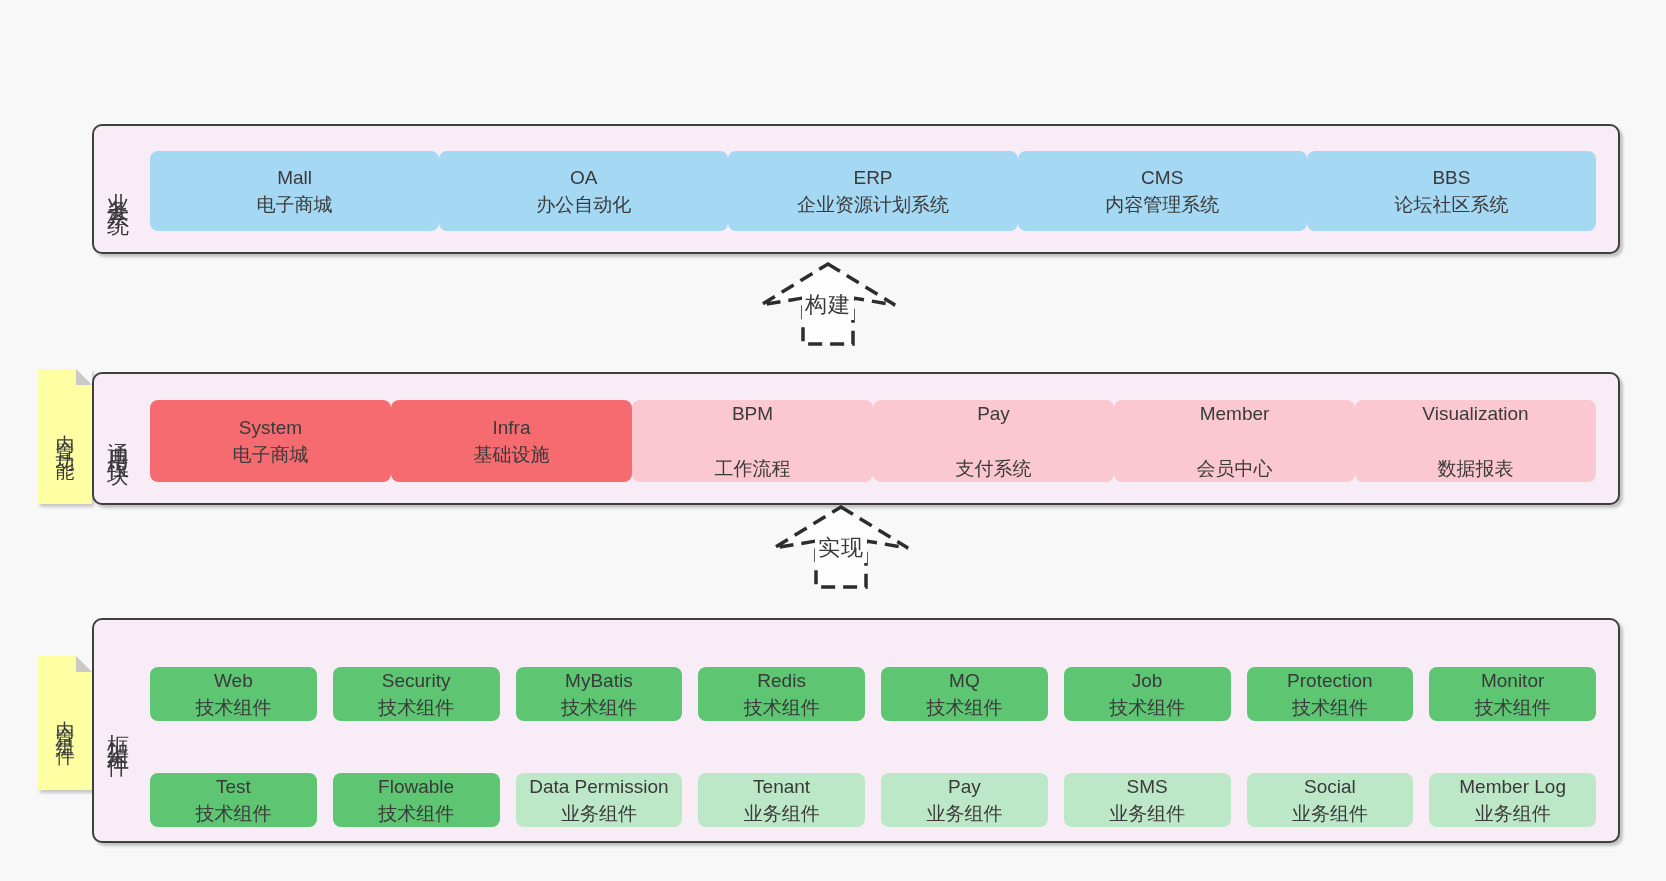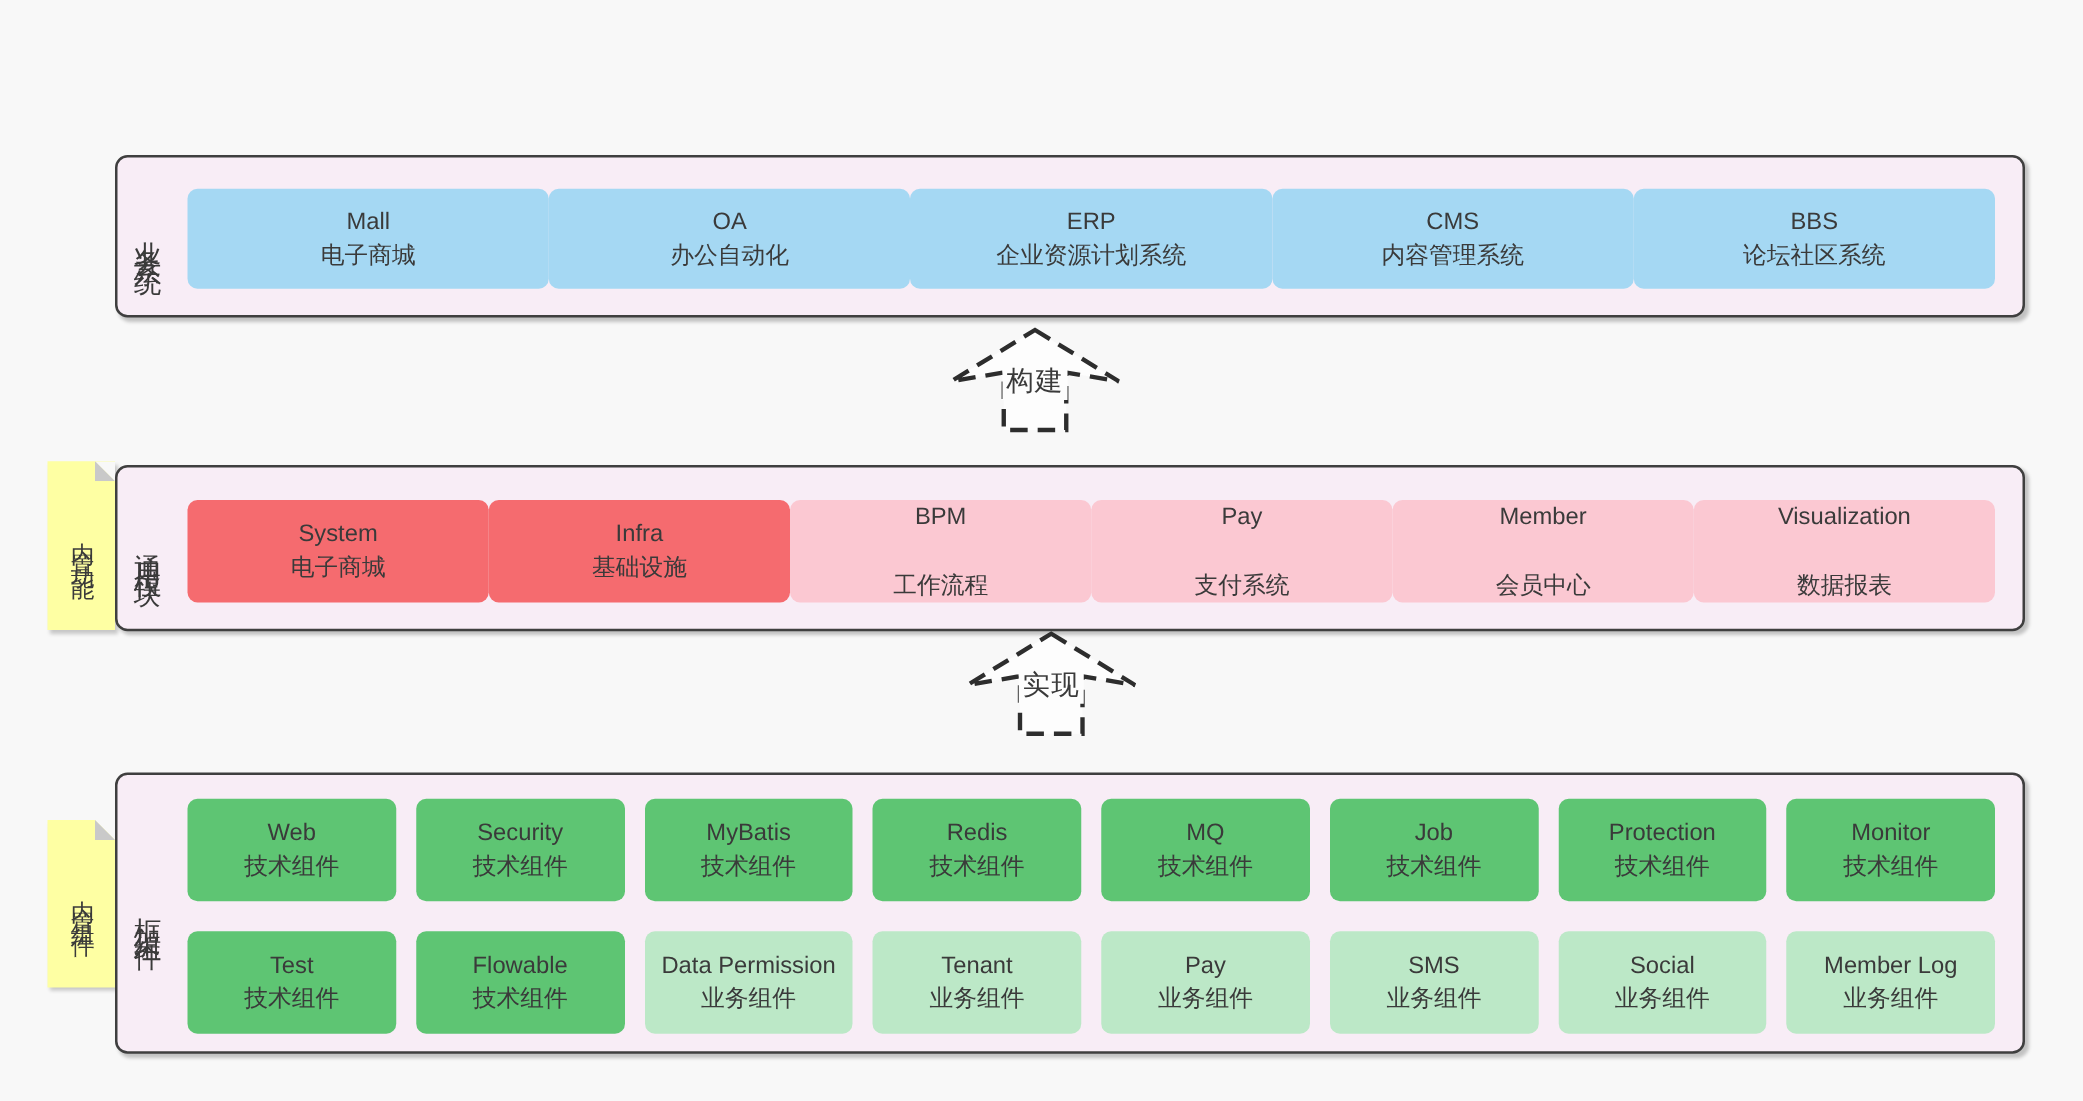"Web" .row { align-items: none -> flex-end }
